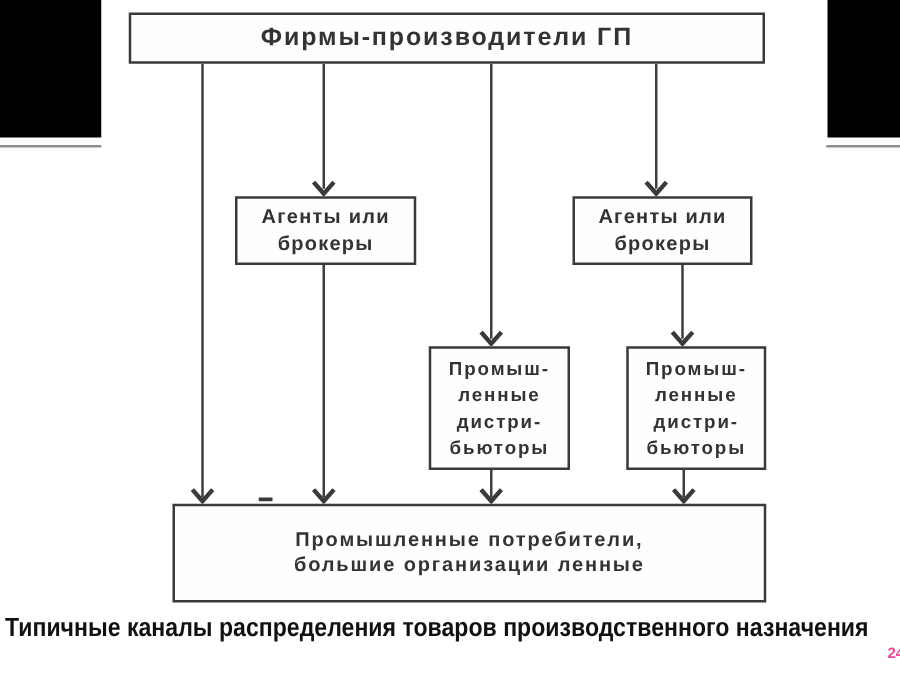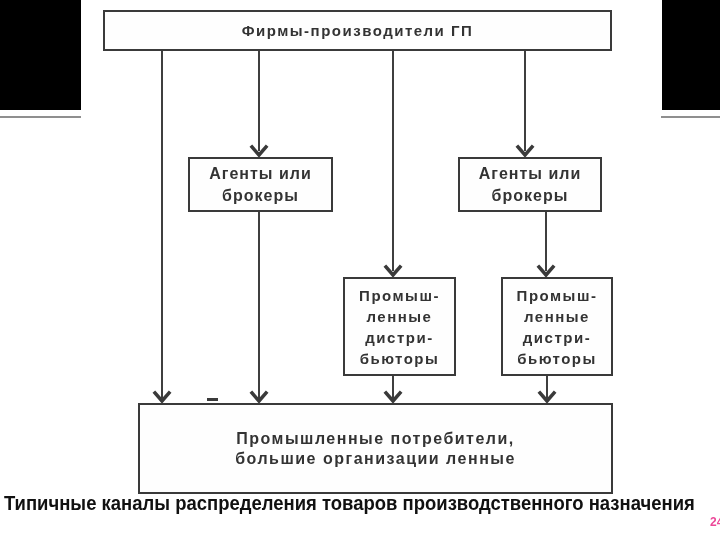"Фирмы-производители ГП" .node-producers { font-size: 15px -> 20px }
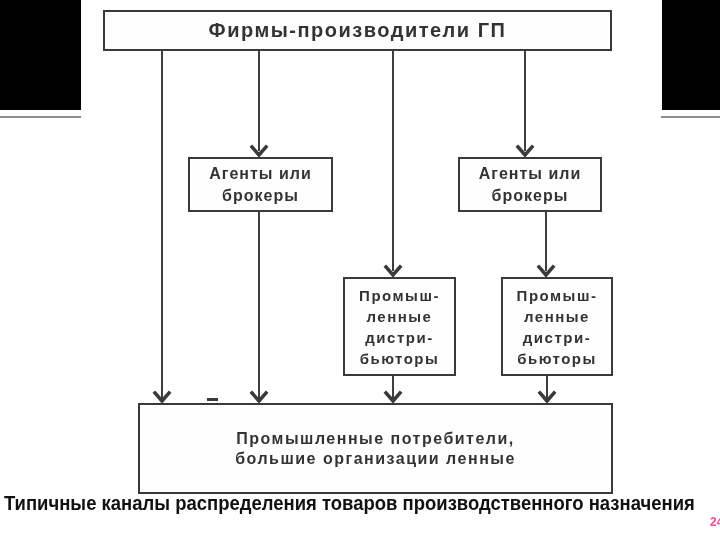"Промышленные потребители," .node-consumers { height: 91px -> 79px }
